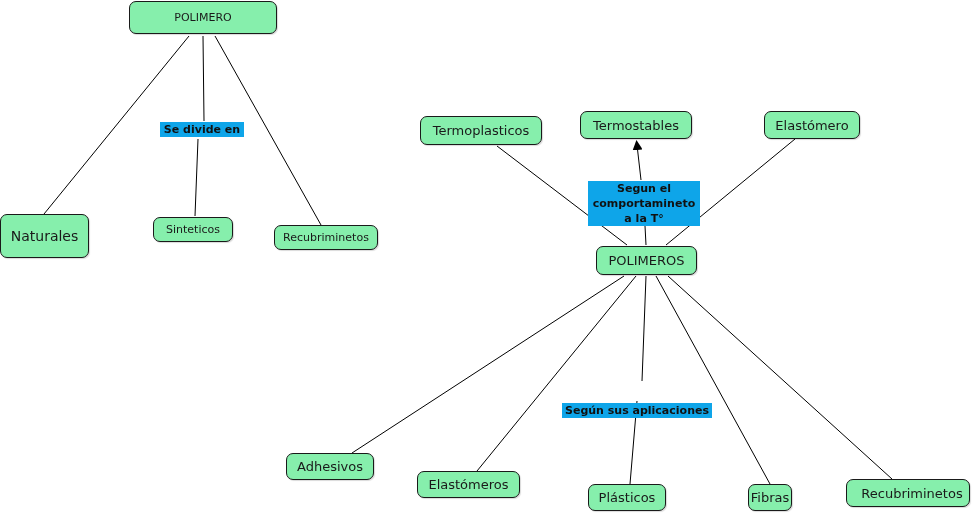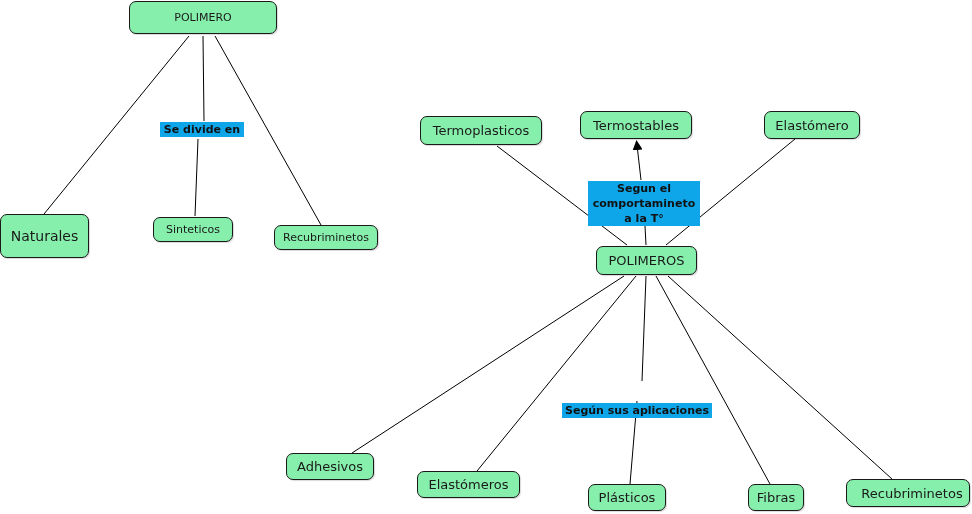"Fibras" div.node { width: 56px -> 44px }
